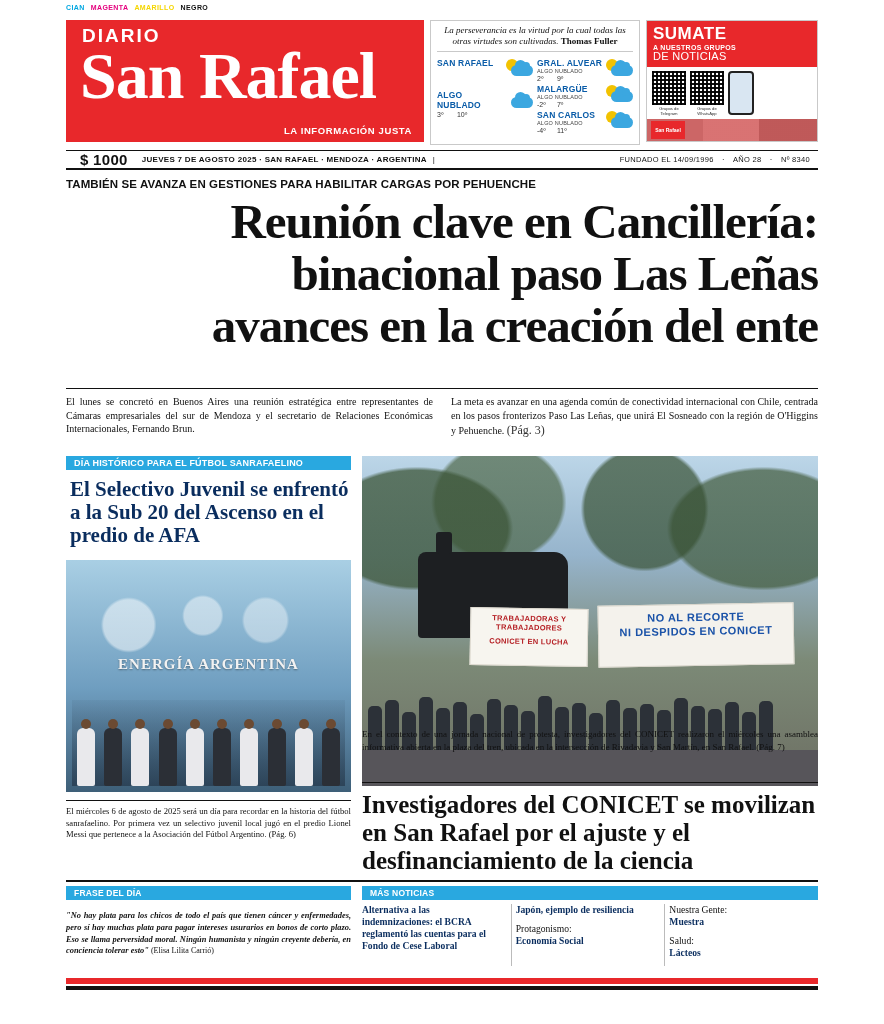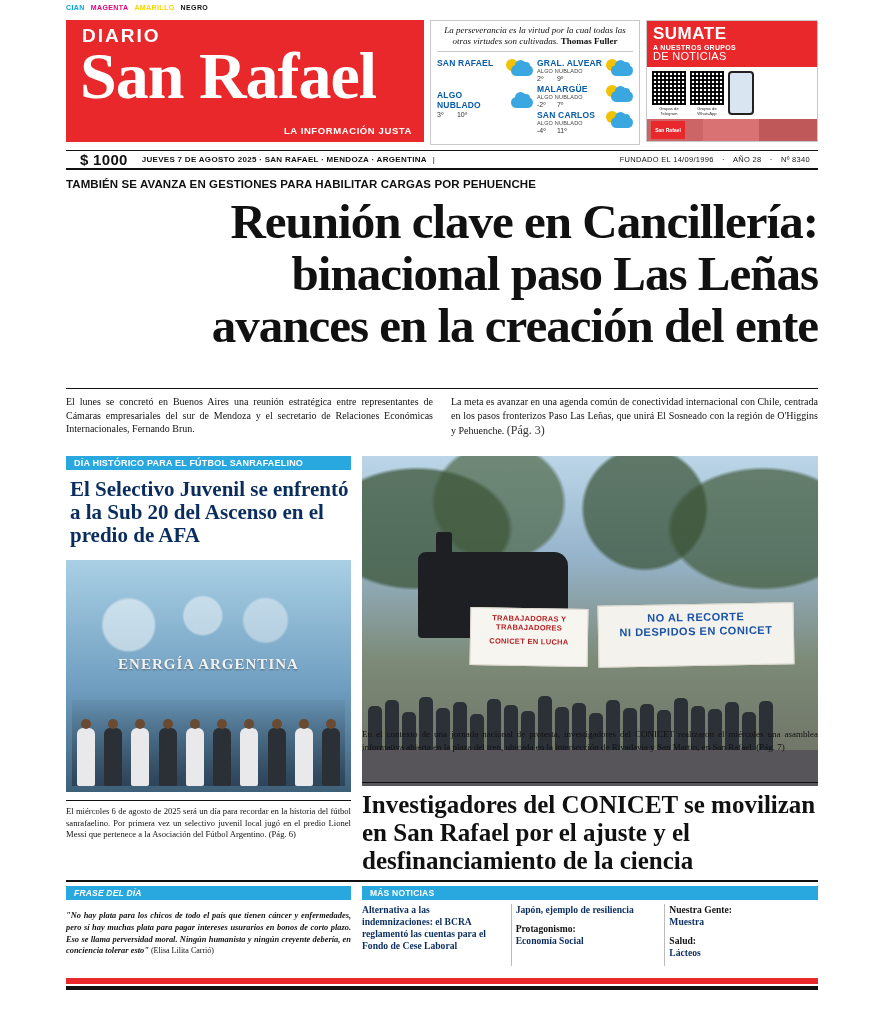"FRASE DEL DÍA" .bband.a { font-style: italic -> none }
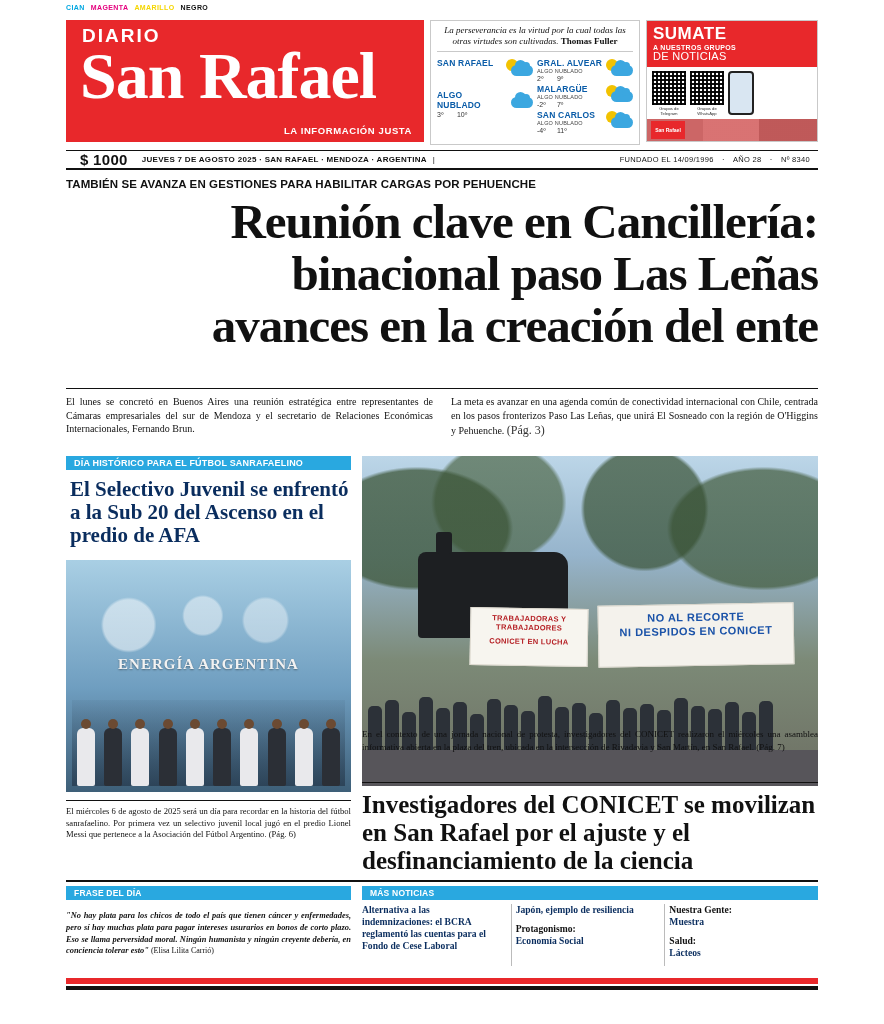"Nuestra Gente:" .brief-item .k { font-weight: bold -> normal }
